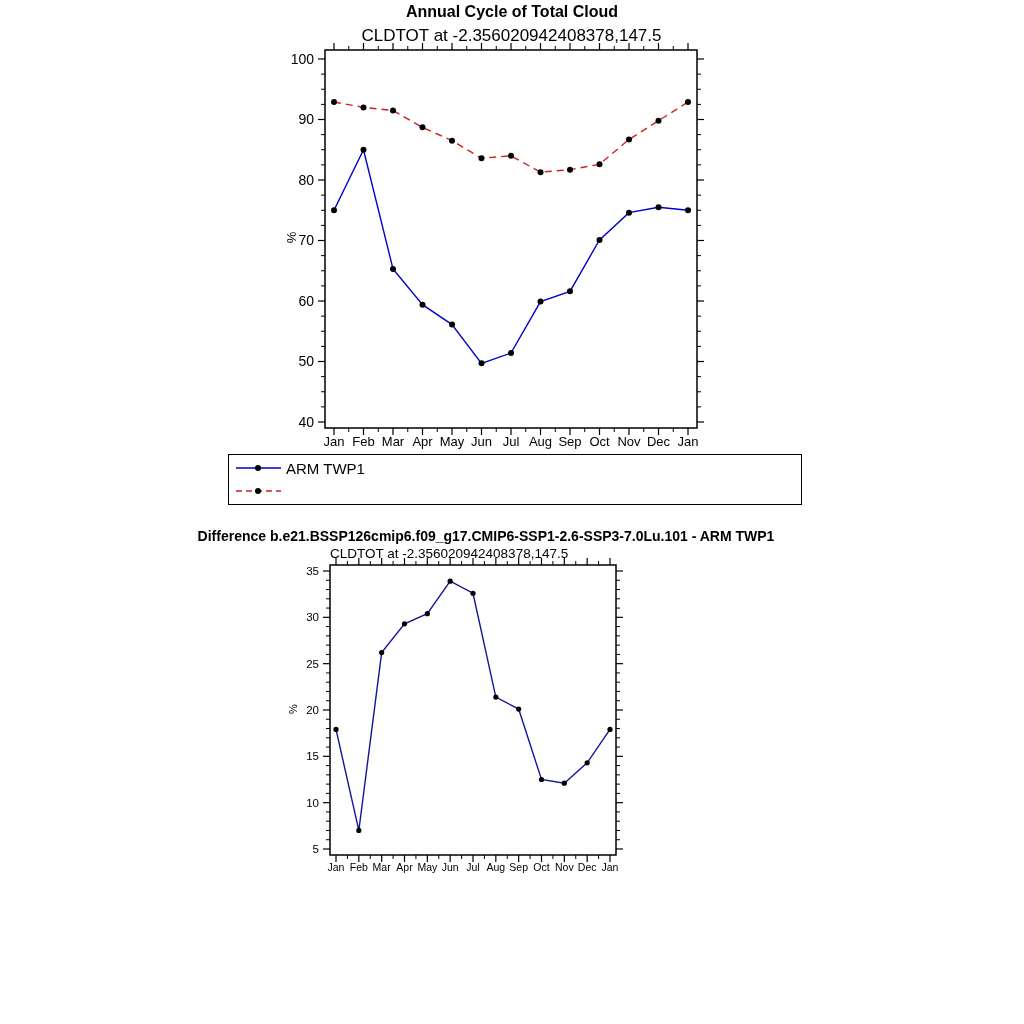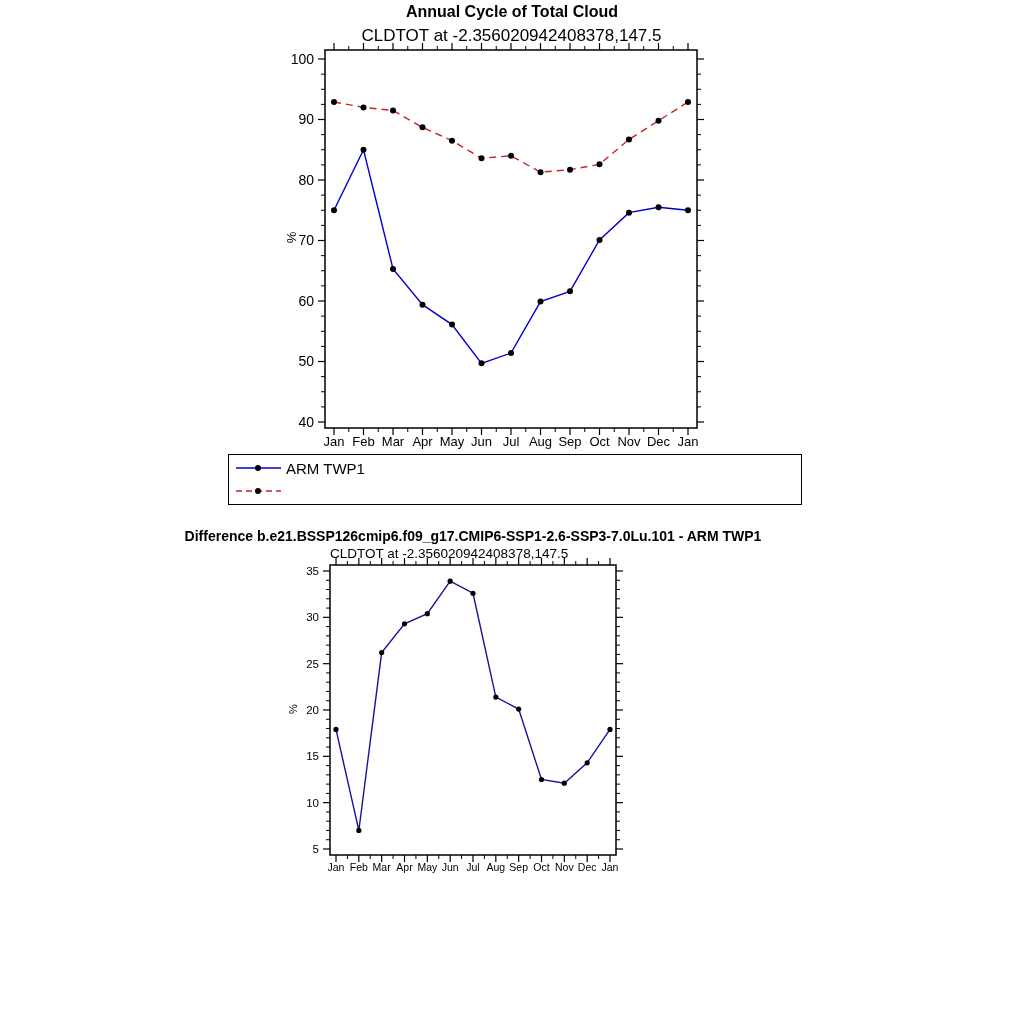"Difference" .t2 { left: 150px -> 163px }
